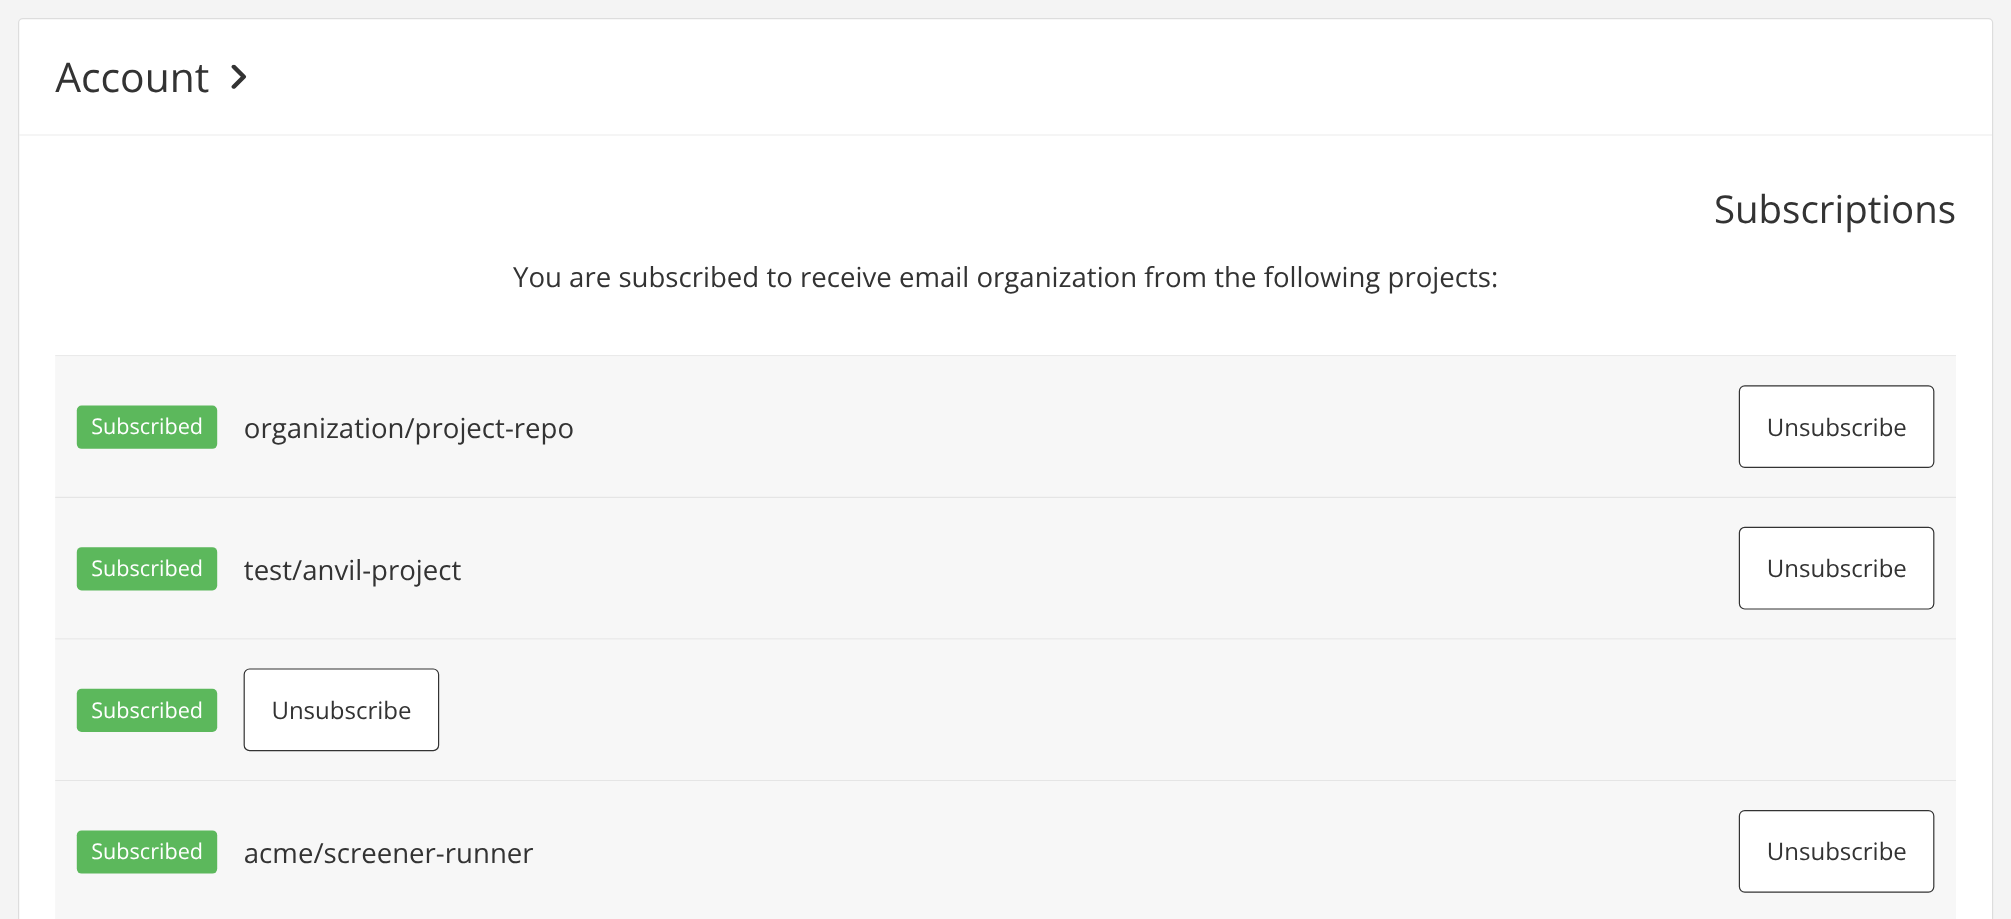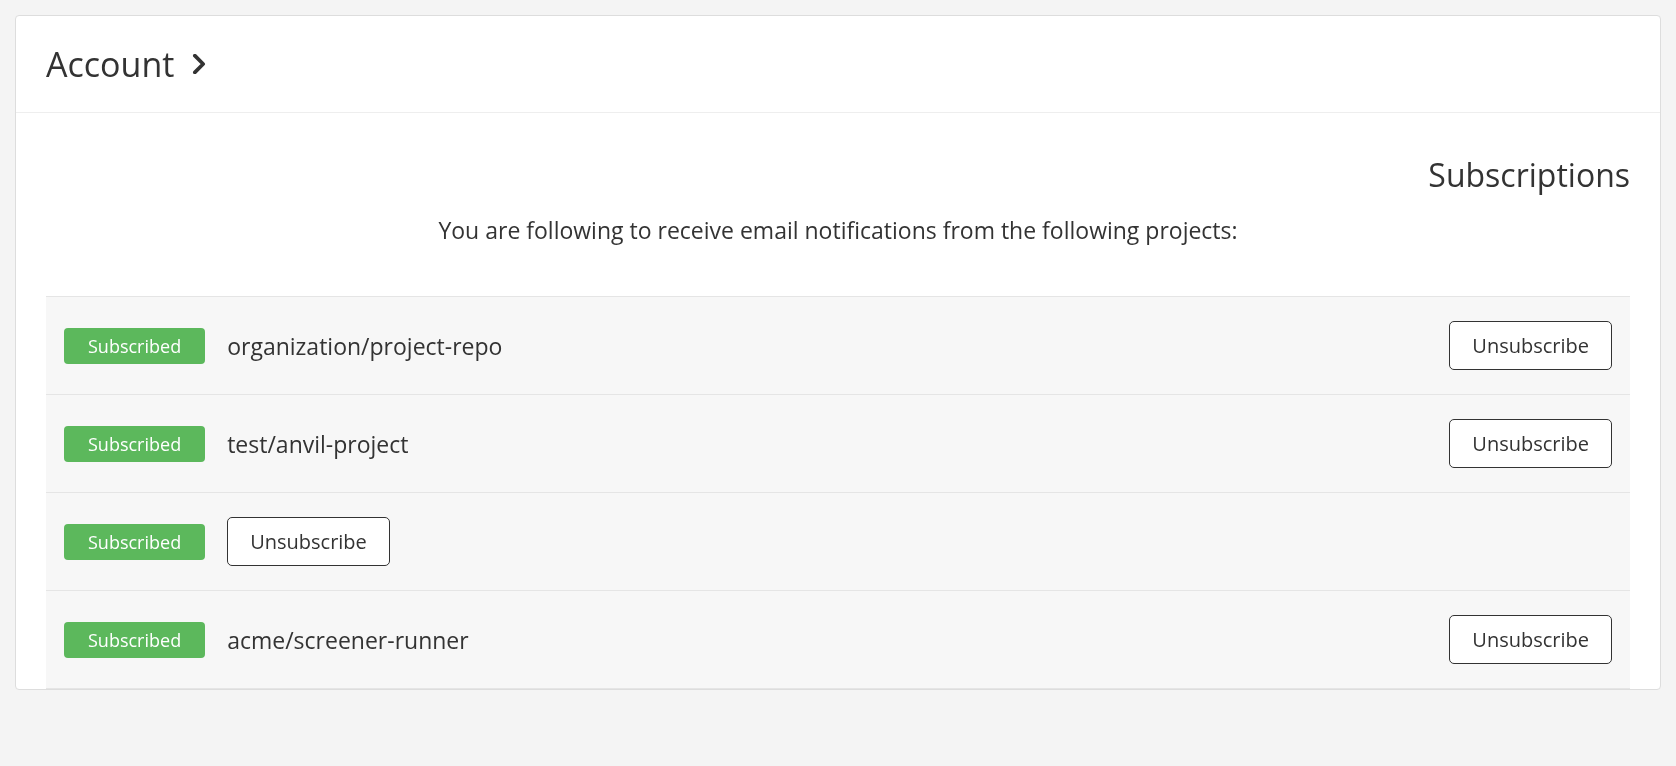"You are following to receive" p.section-desc { text: following to receive email notifications -> subscribed to receive email organization }
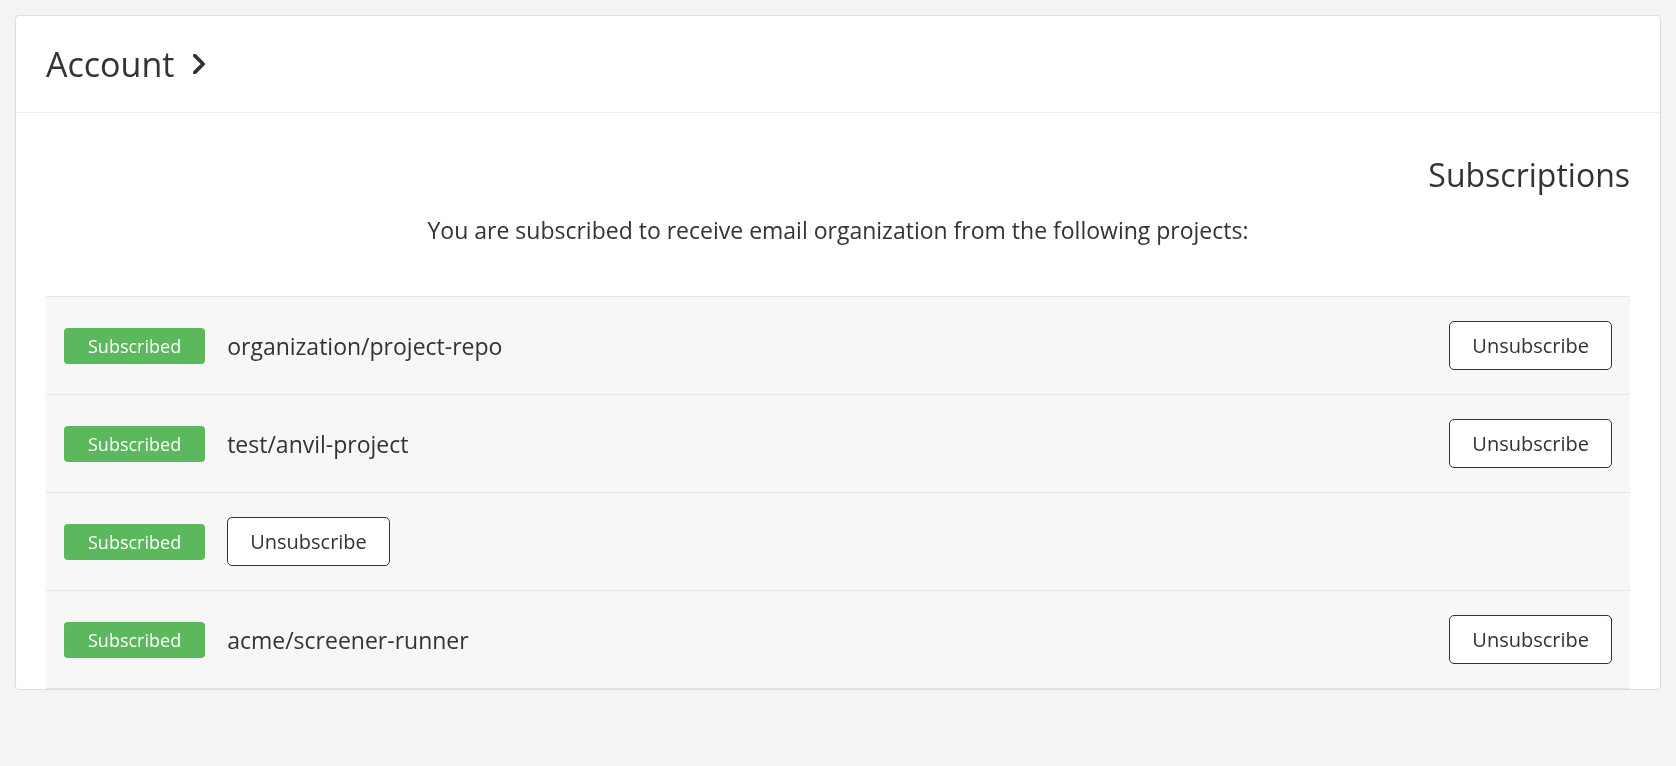"Subscribed" .badge { padding: 6px 24px -> 6px 12px }
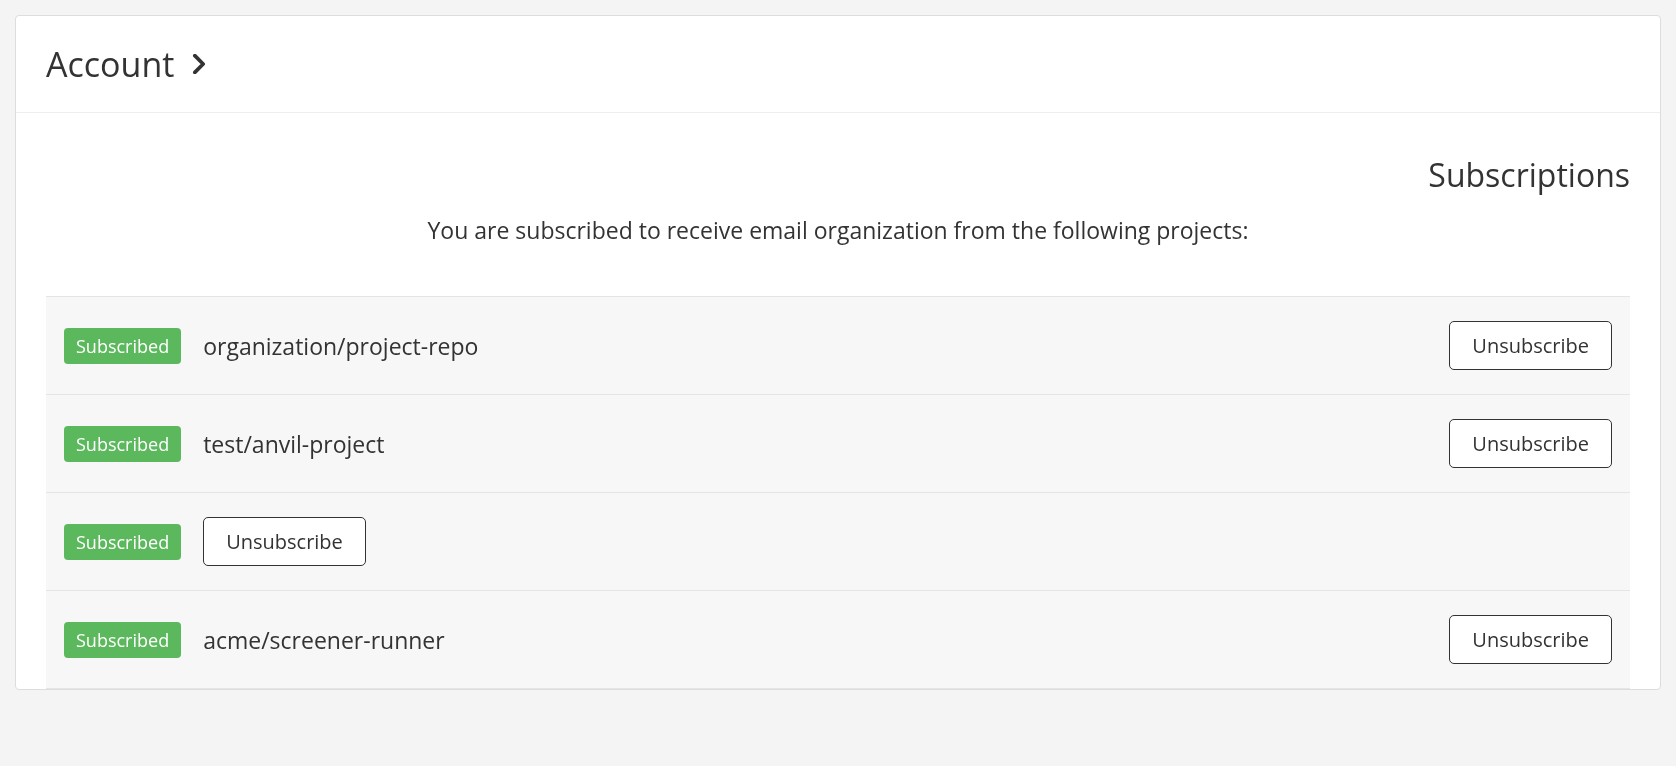"Unsubscribe" .btn { padding: 10px 22px -> 20px 22px }
